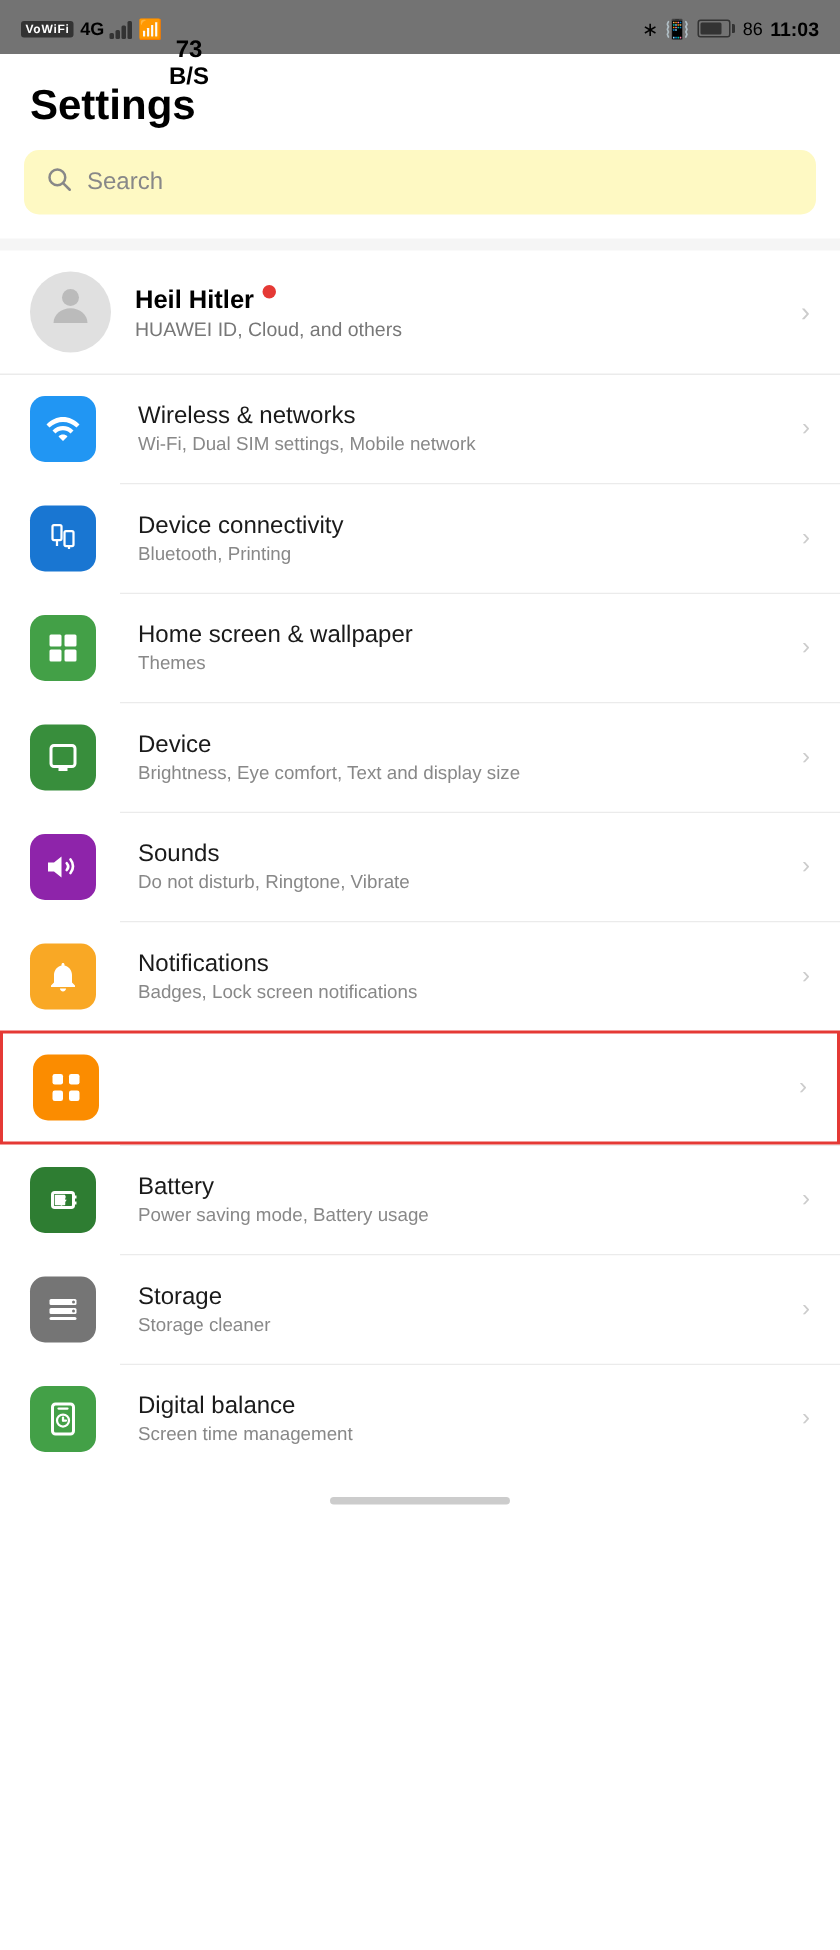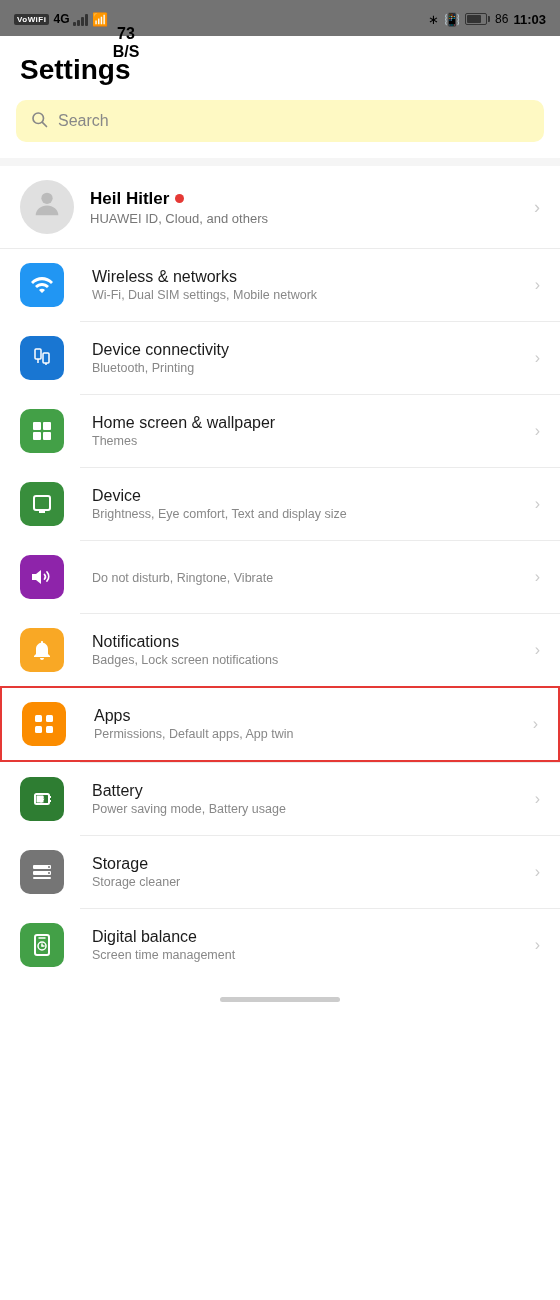"Heil Hitler" .profile-name { align-items: center -> none }
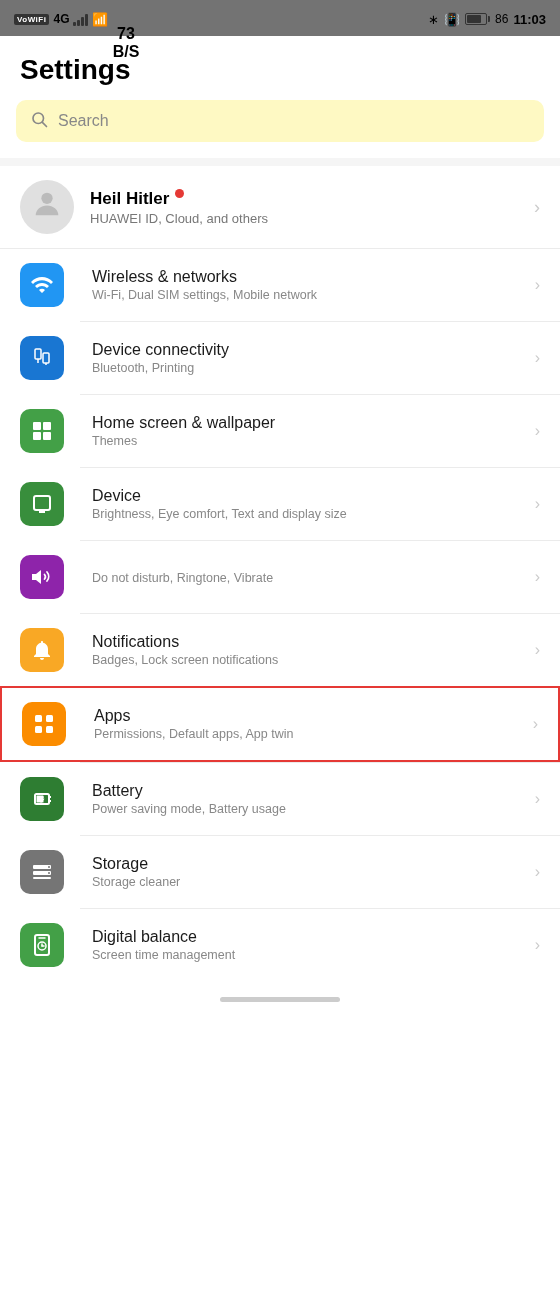"Sounds" div.settings-title { html: none -> <div>Sounds</div> }
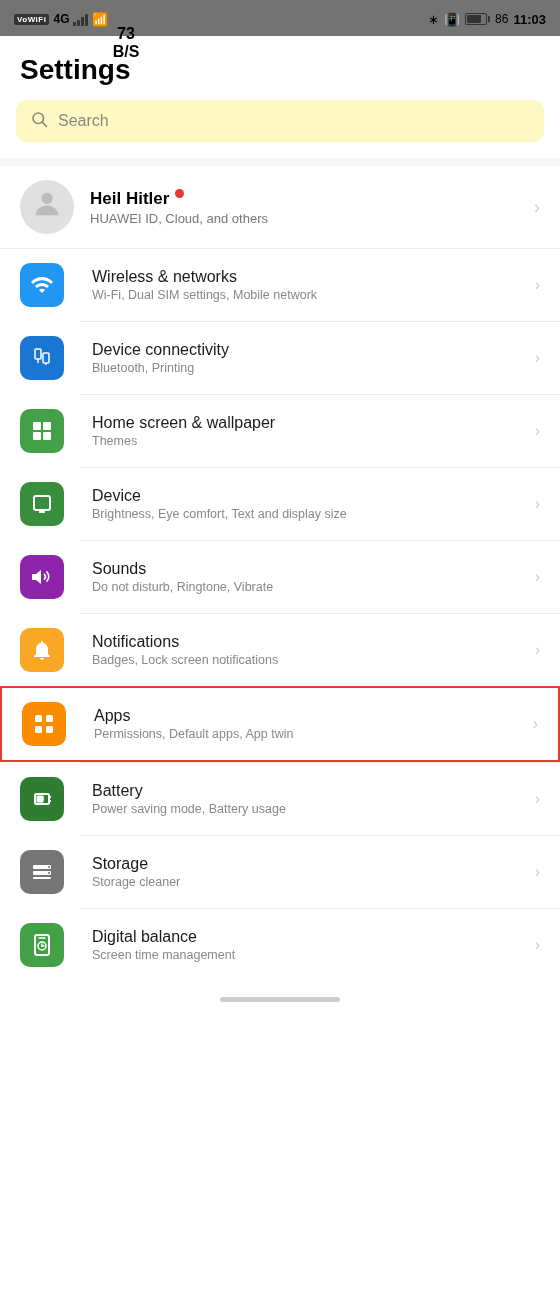"Apps" div.settings-text { html: <div> <div>Apps</div> <div>Permissions, Default apps, App twin</div> </div> -> none }
